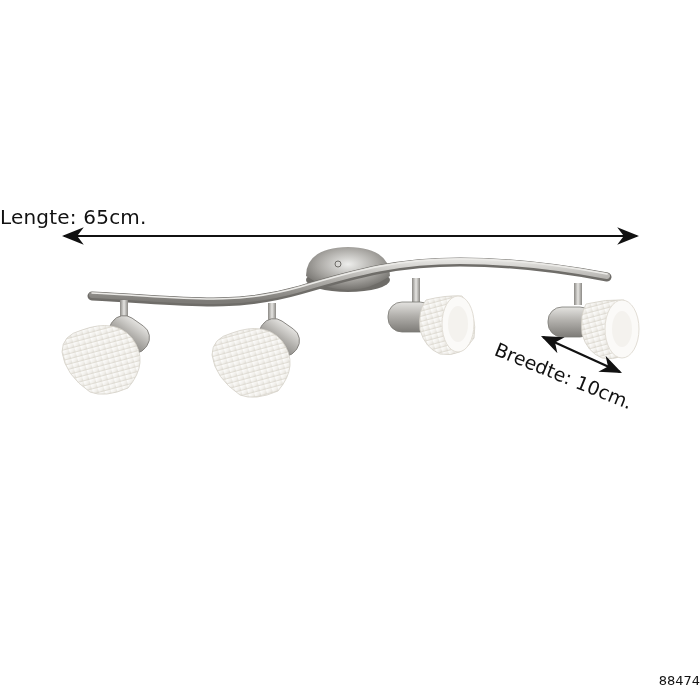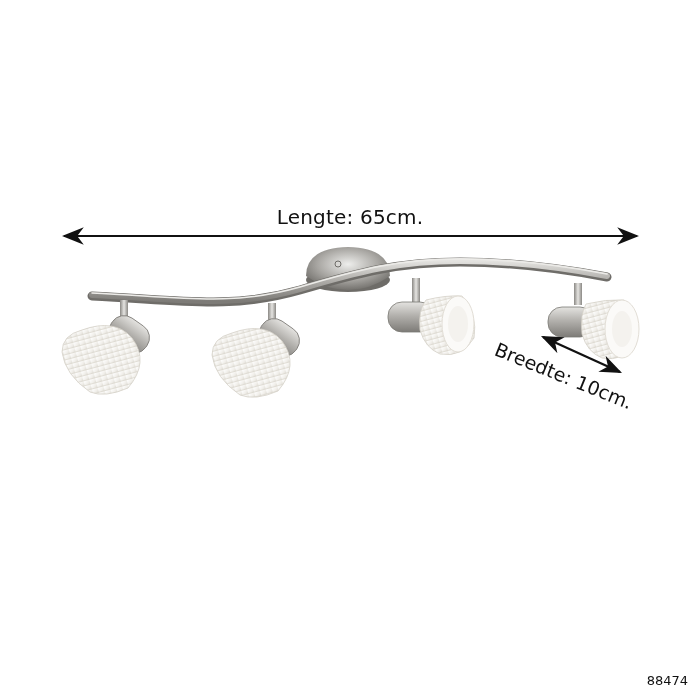"Lengte: 65cm." .label-length { text-align: center -> left }
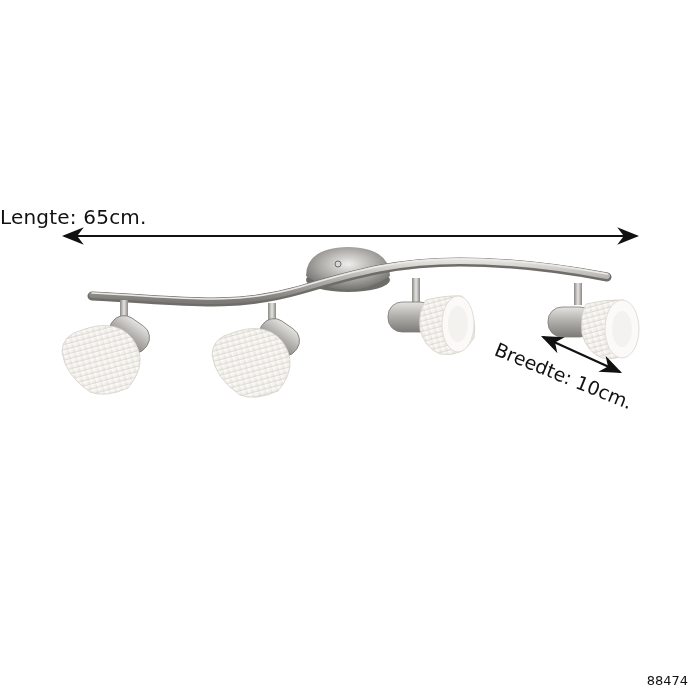"88474" .product-code { right: 12px -> 0 }
